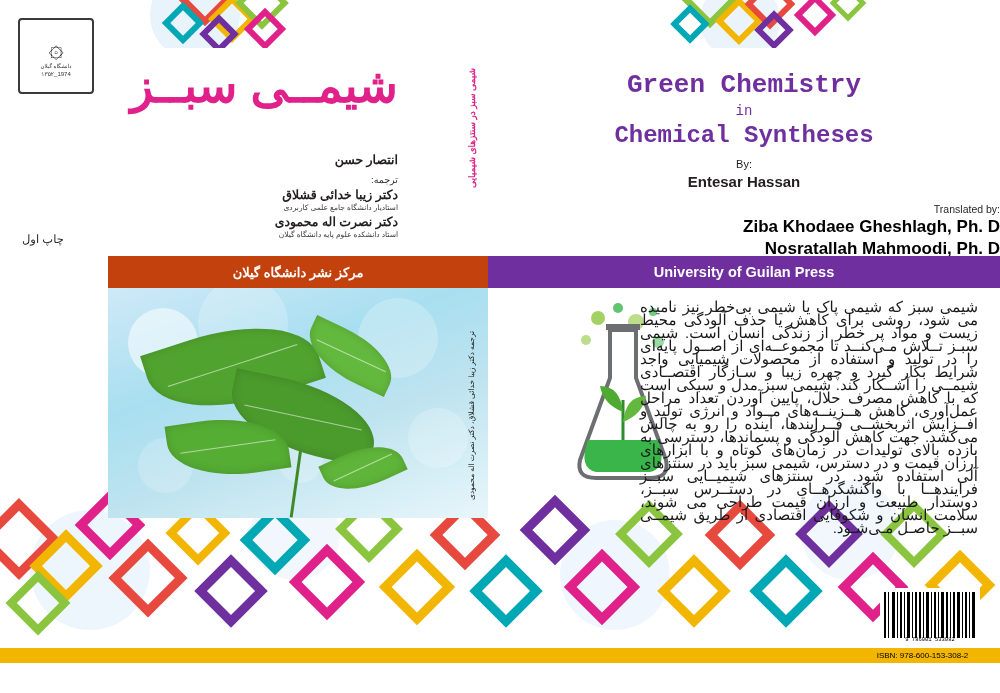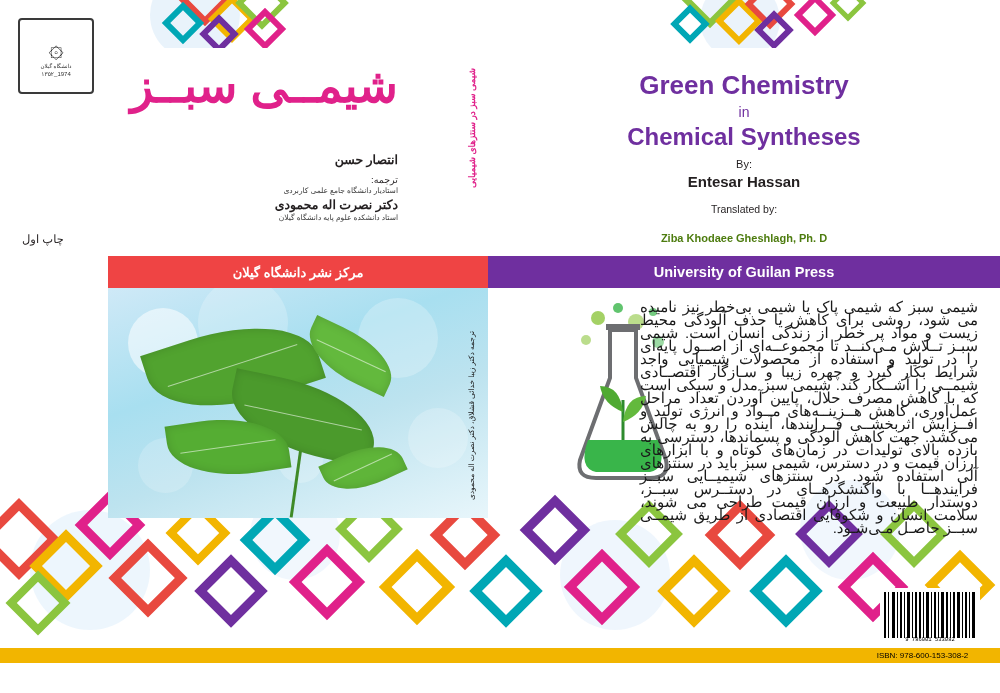"Green Chemistry" .en-title { font-family: none -> Liberation Mono, monospace }
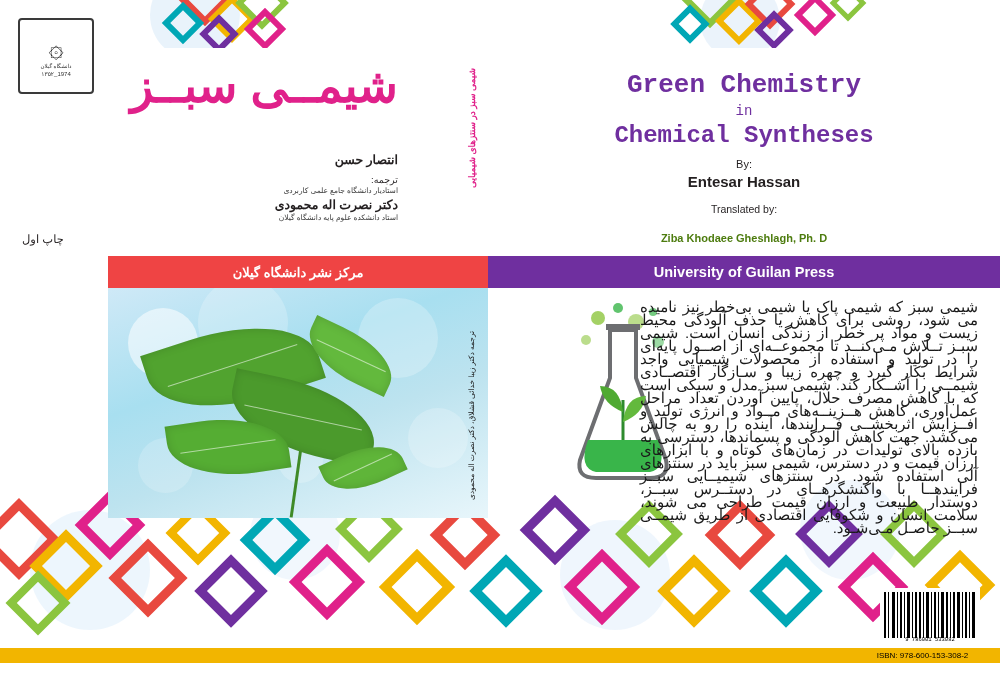"دکتر زیبا خدائی قشلاق" div.nm { html: none -> <div>دکتر زیبا خدائی قشلاق</div> }
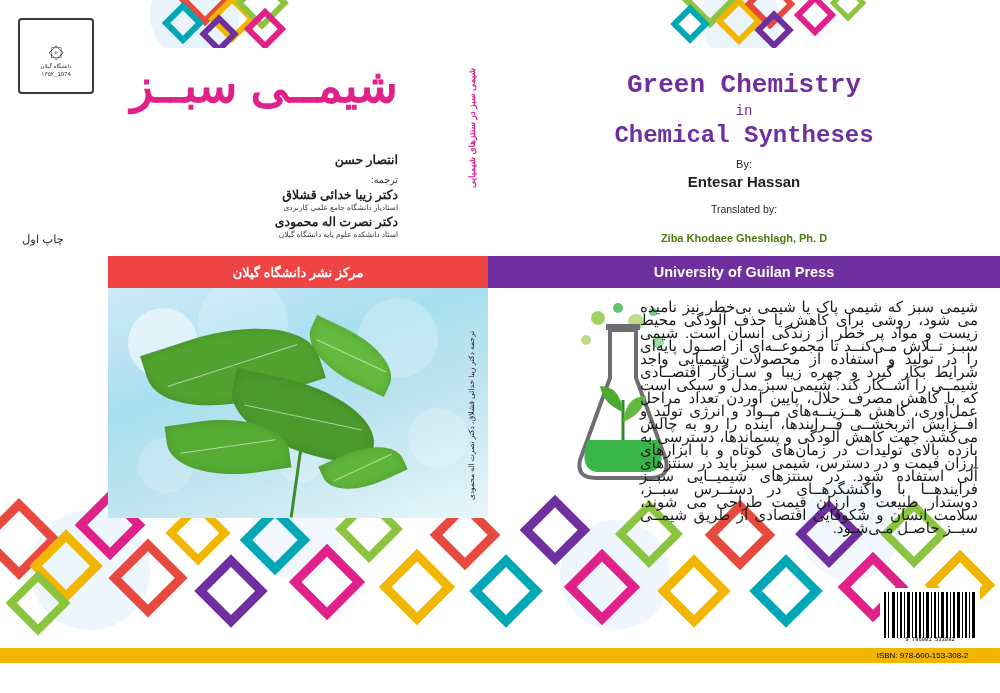"Translated by:" .en-trans { text-align: center -> right }
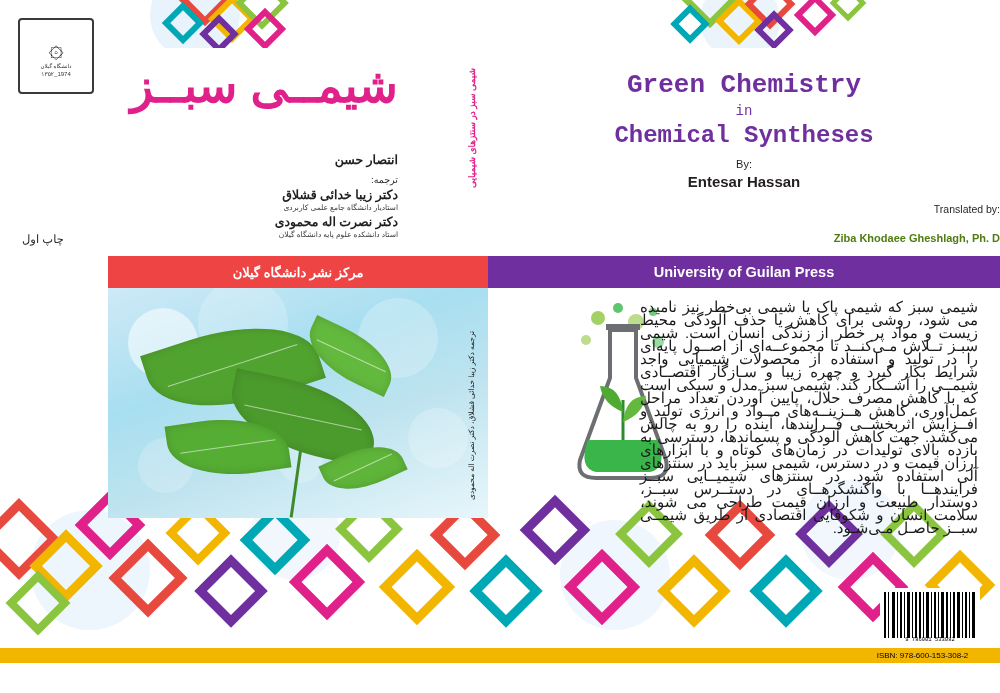"Ziba Khodaee Gheshlagh, Ph. D" .en-trans .nm { color: #4d7c0f -> #000000; font-size: 11px -> 17px; margin-top: 17px -> 2px }
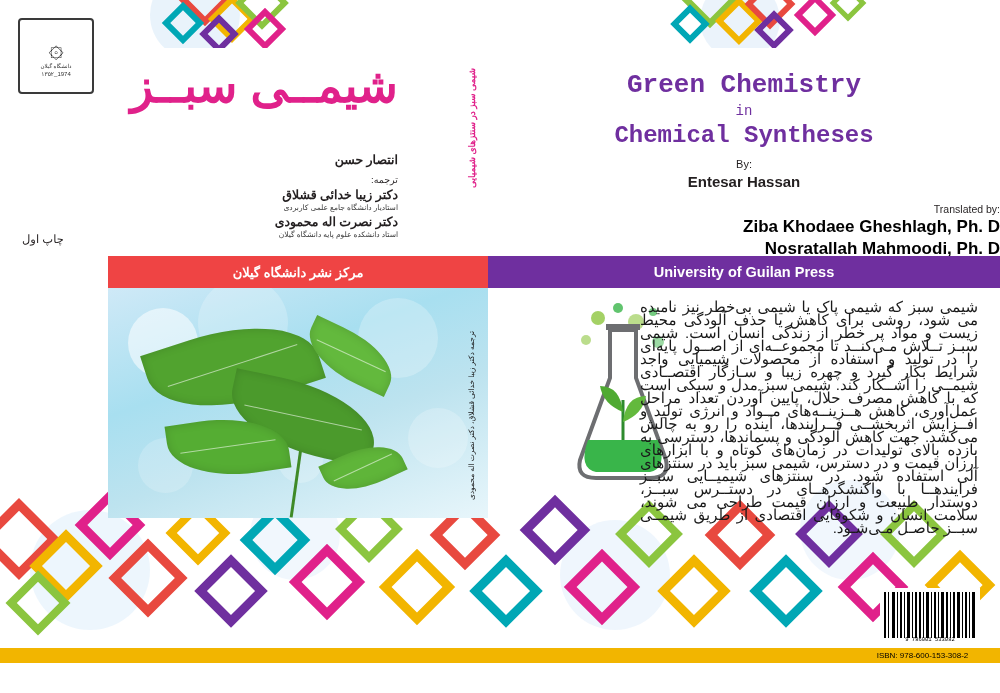"مرکز نشر دانشگاه گیلان" .pub-bar-left { background: #ef4444 -> #c2410c }
